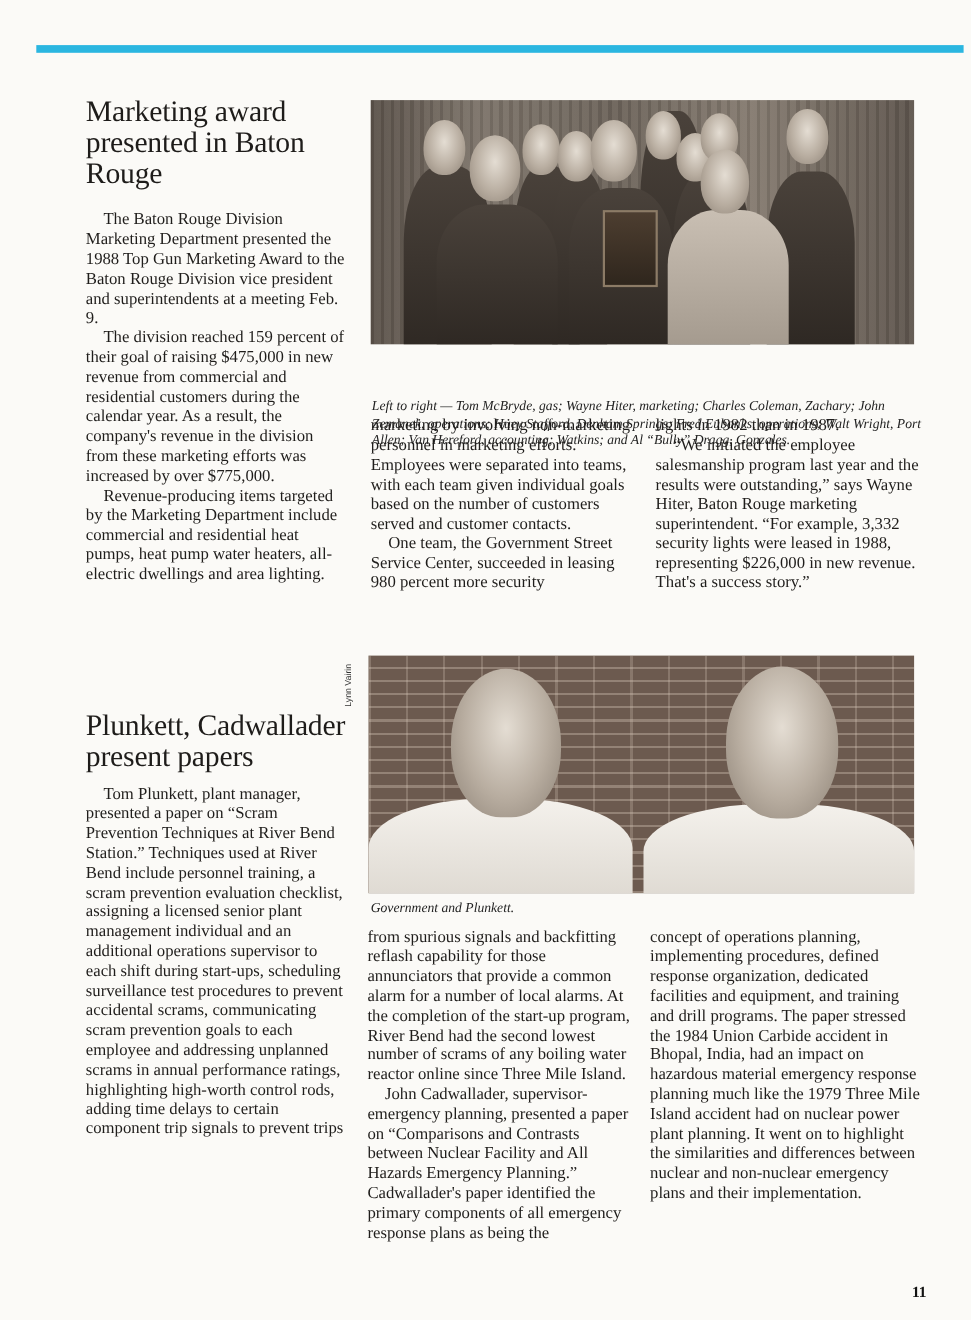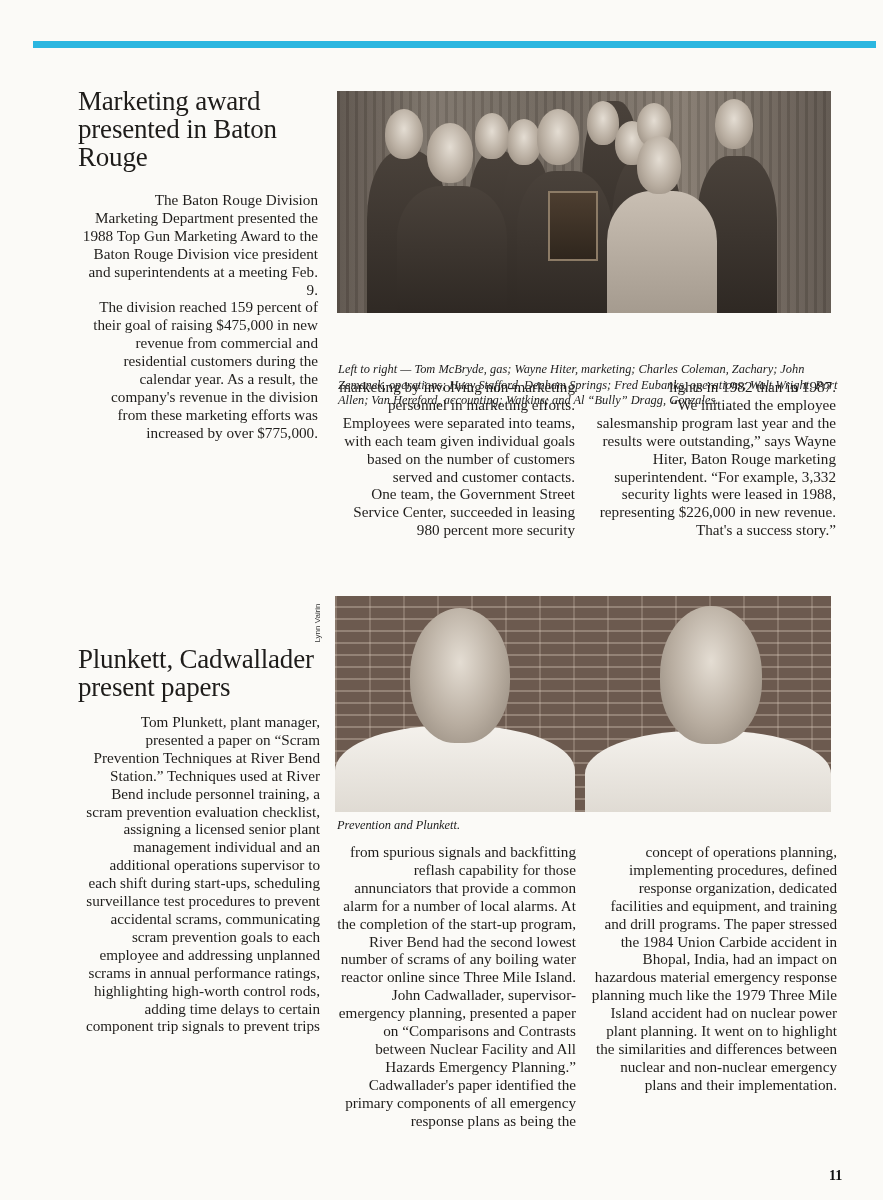"The Baton Rouge Division Marketing" .col p { text-align: right -> none }
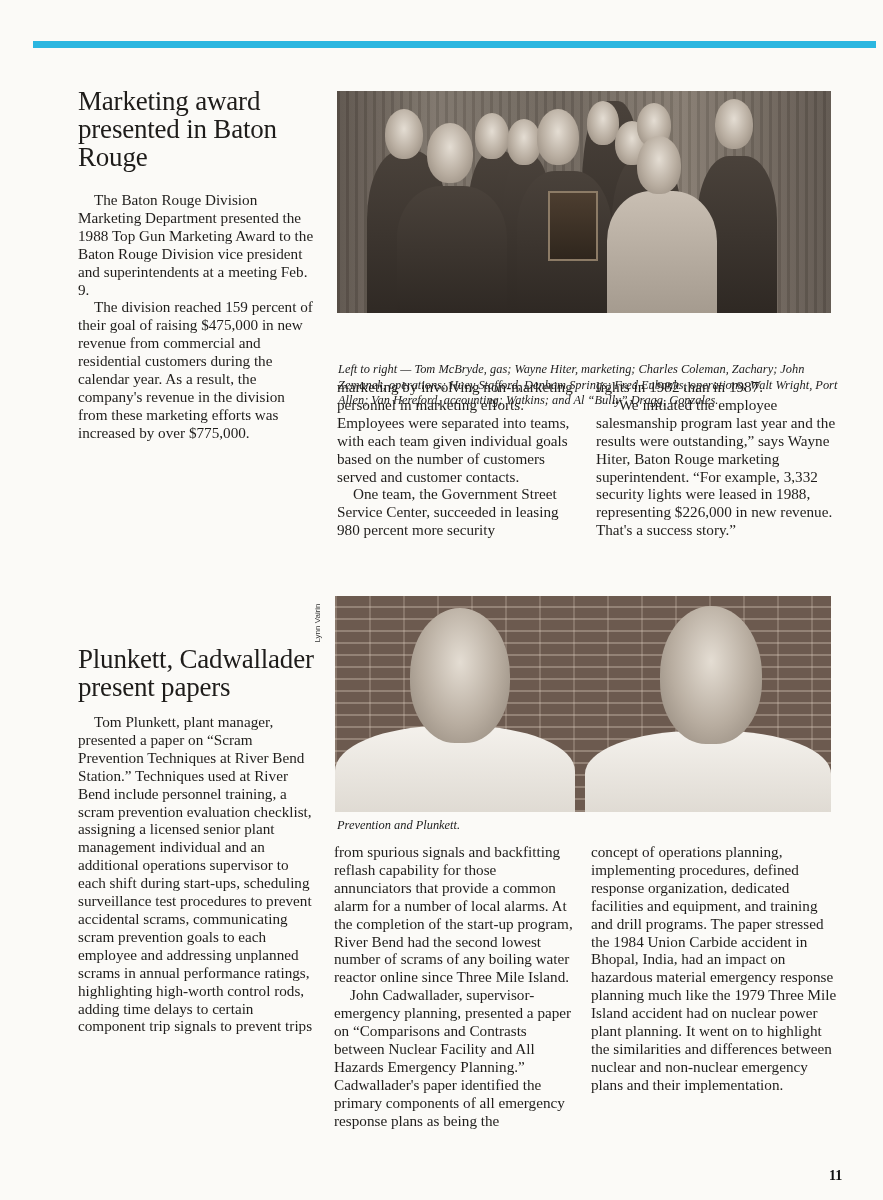"Revenue-producing items targeted by the" p { html: none -> <p>Revenue-producing items targeted by the Marketing Department include commercial and residential heat pumps, heat pump water heaters, all-electric dwellings and area lighting.</p> }
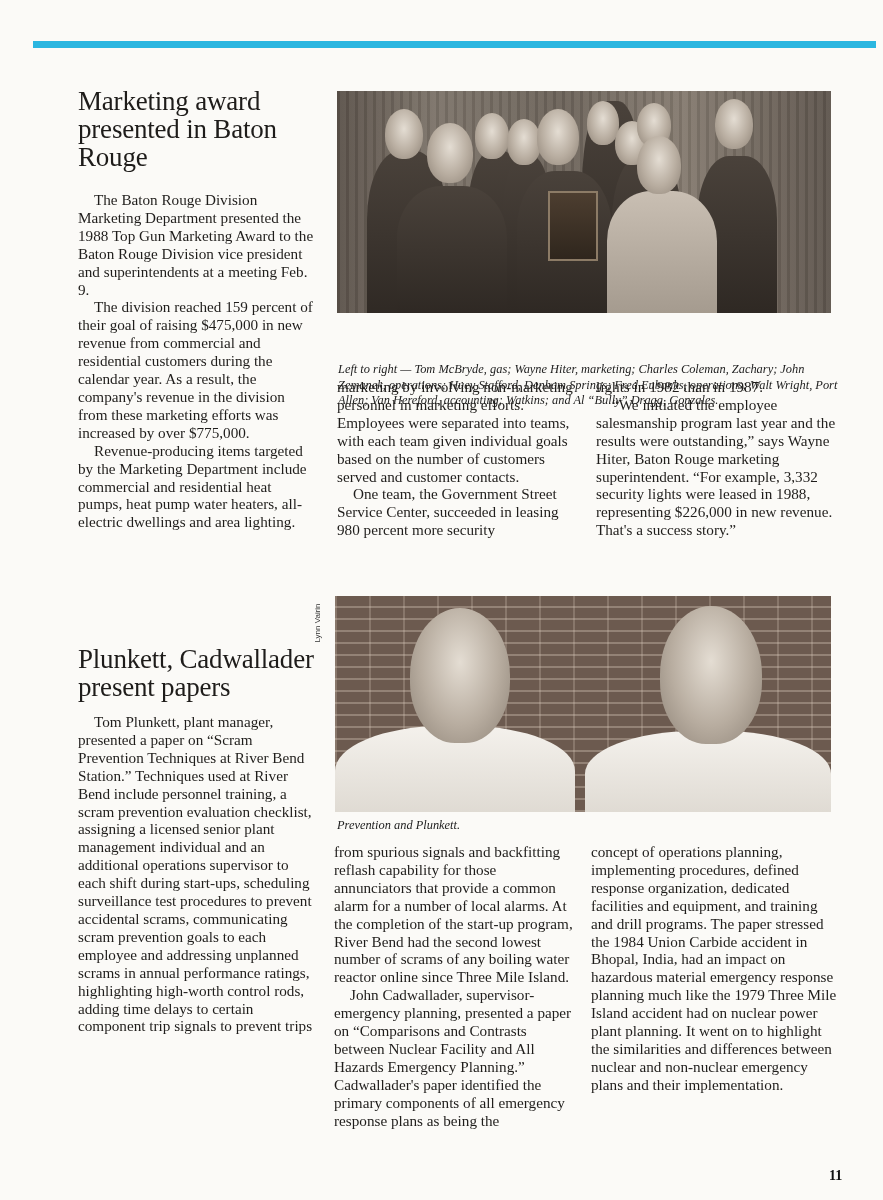"Prevention and Plunkett." div.caption { text: Prevention -> Government }
